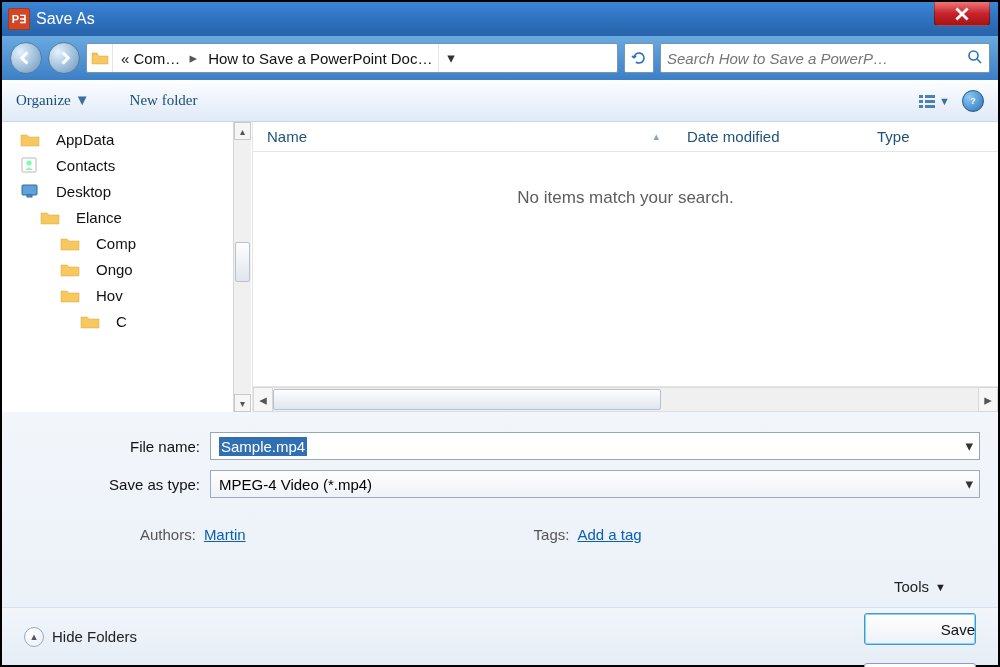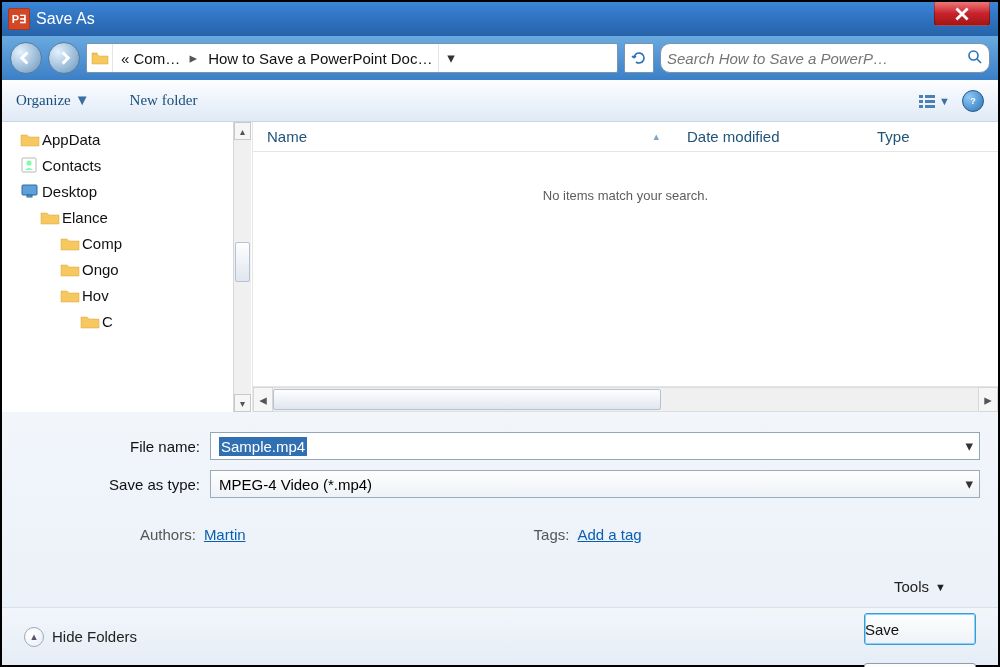"Search How to Save a" .searchbox { border-radius: 10px -> 2px }
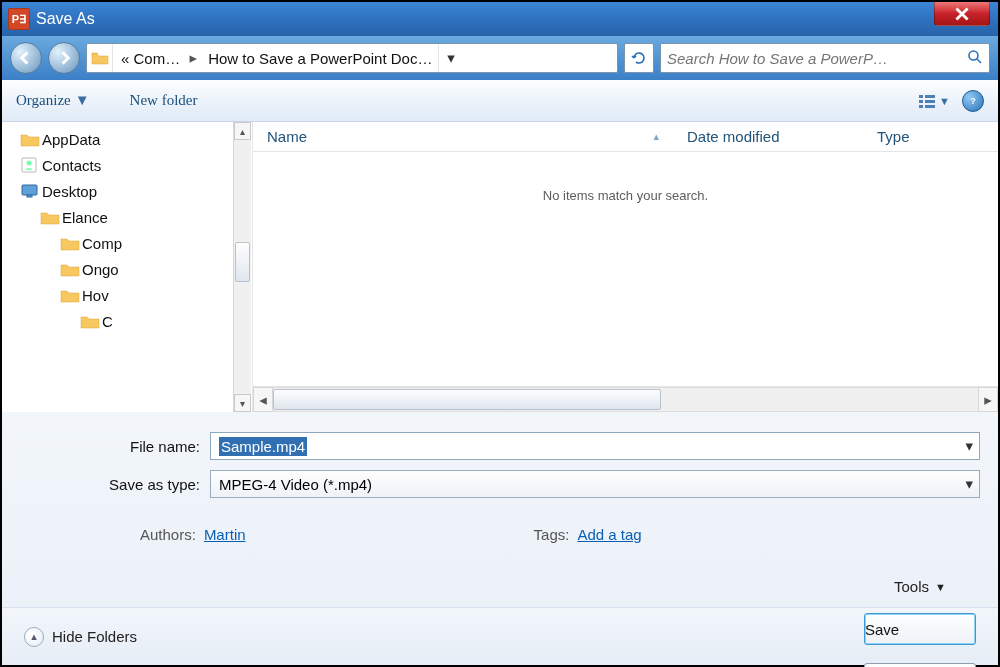"AppData" .tree-item { gap: 2px -> 16px }
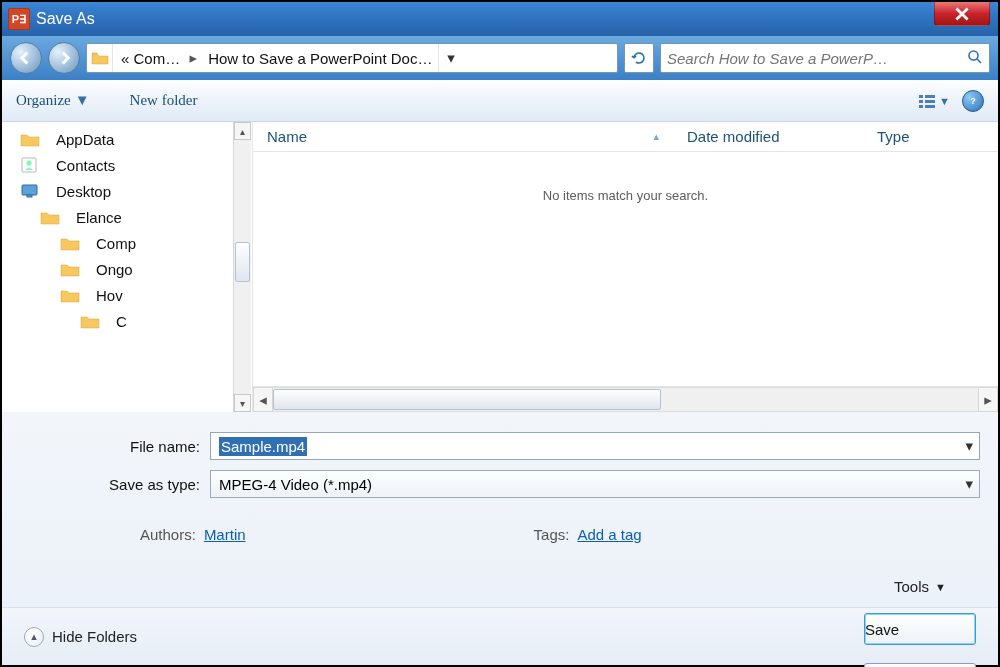"No items match your search." .empty-msg { font-size: 13px -> 17px }
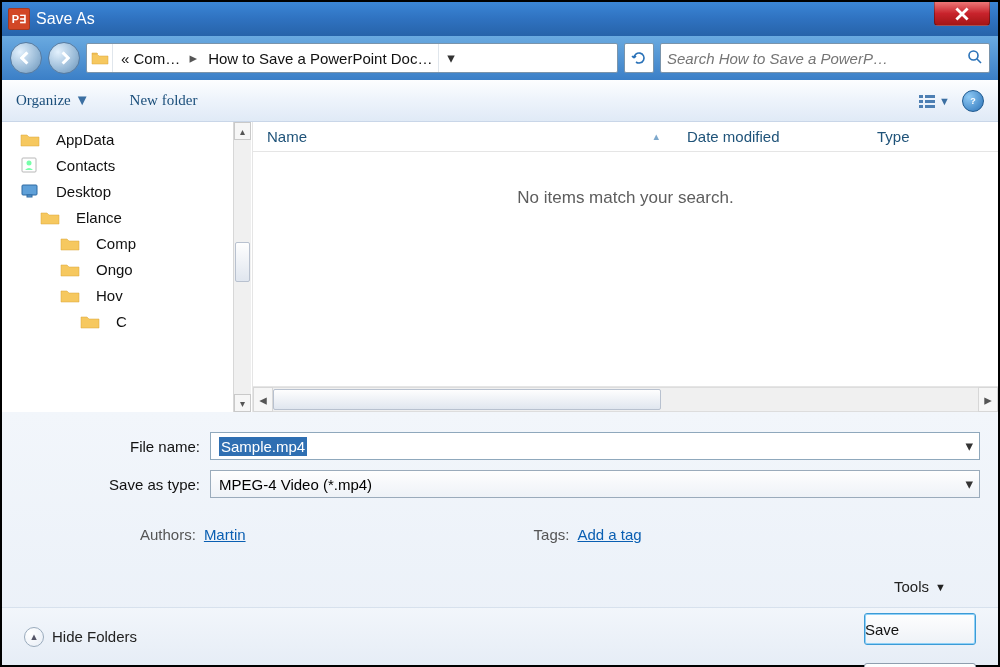"Save" .btn { justify-content: flex-start -> flex-end }
